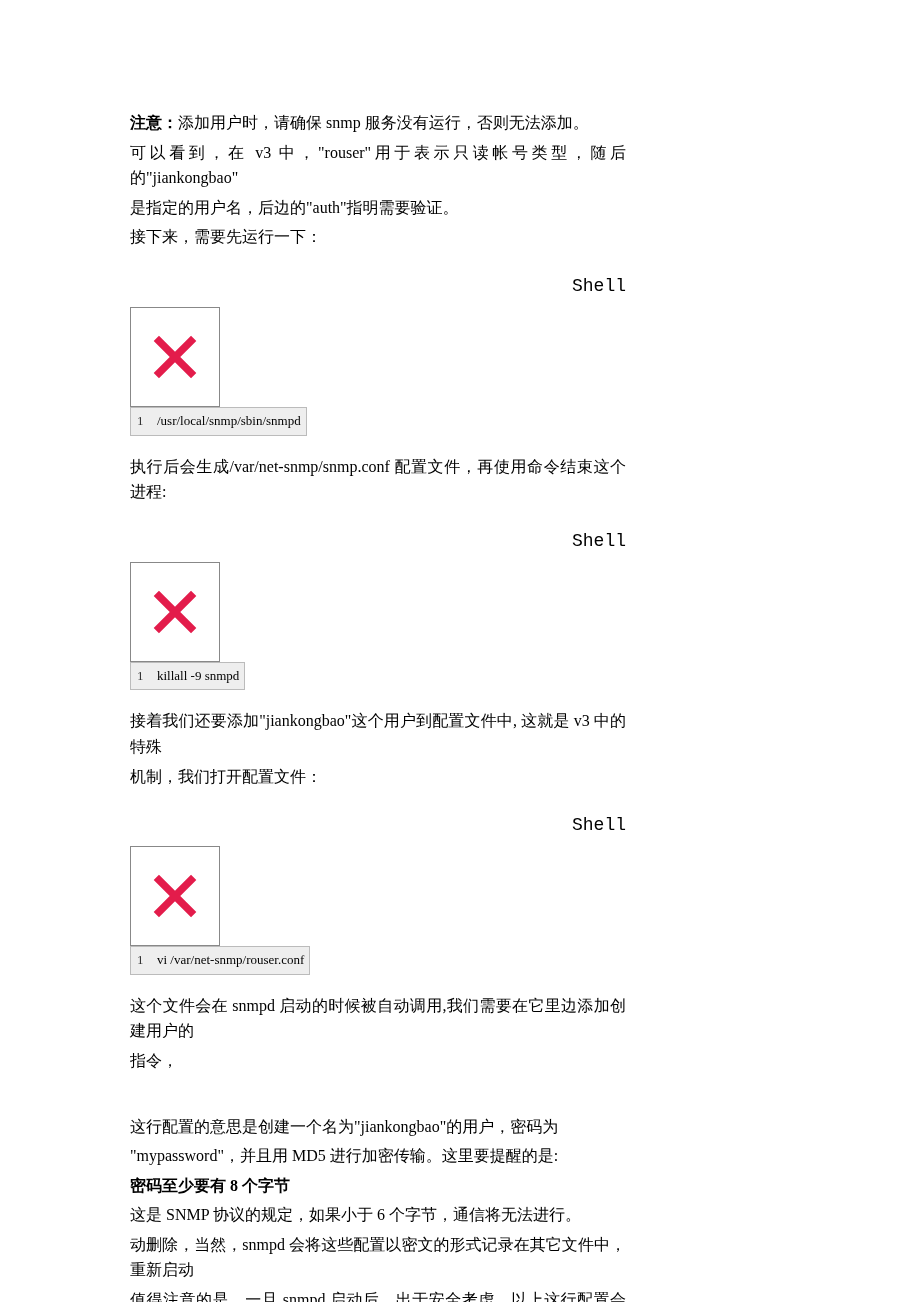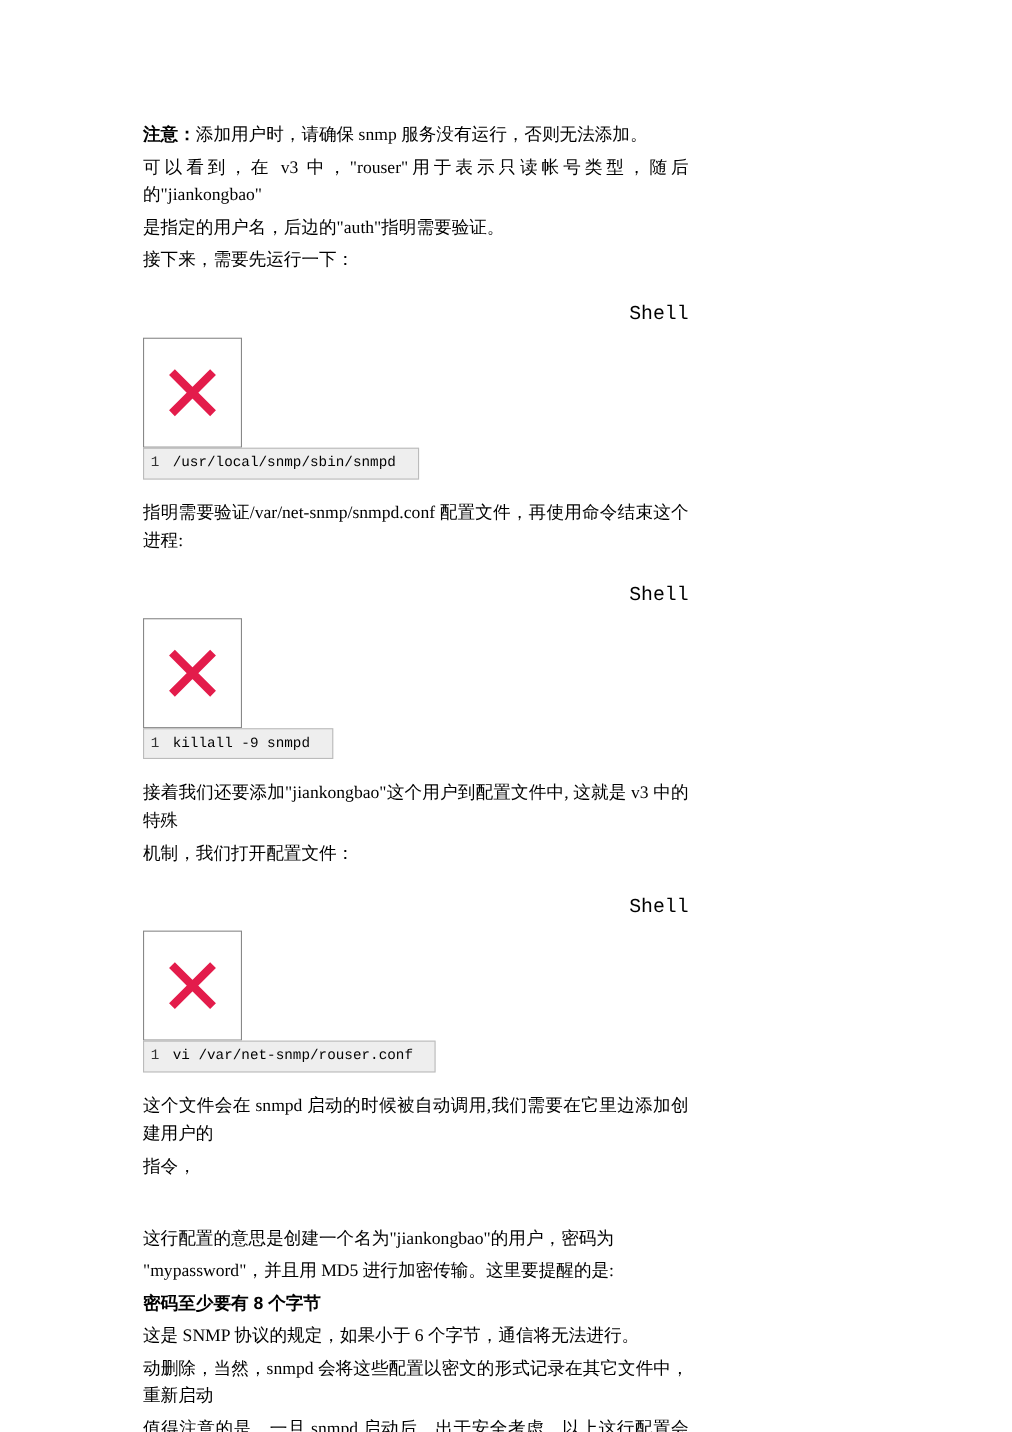"1 /usr/local/snmp/sbin/snmpd" .code-block { font-family: Liberation Mono, monospace -> Liberation Serif, serif; padding: 3px 20px 3px 6px -> 3px 5px 3px 6px }
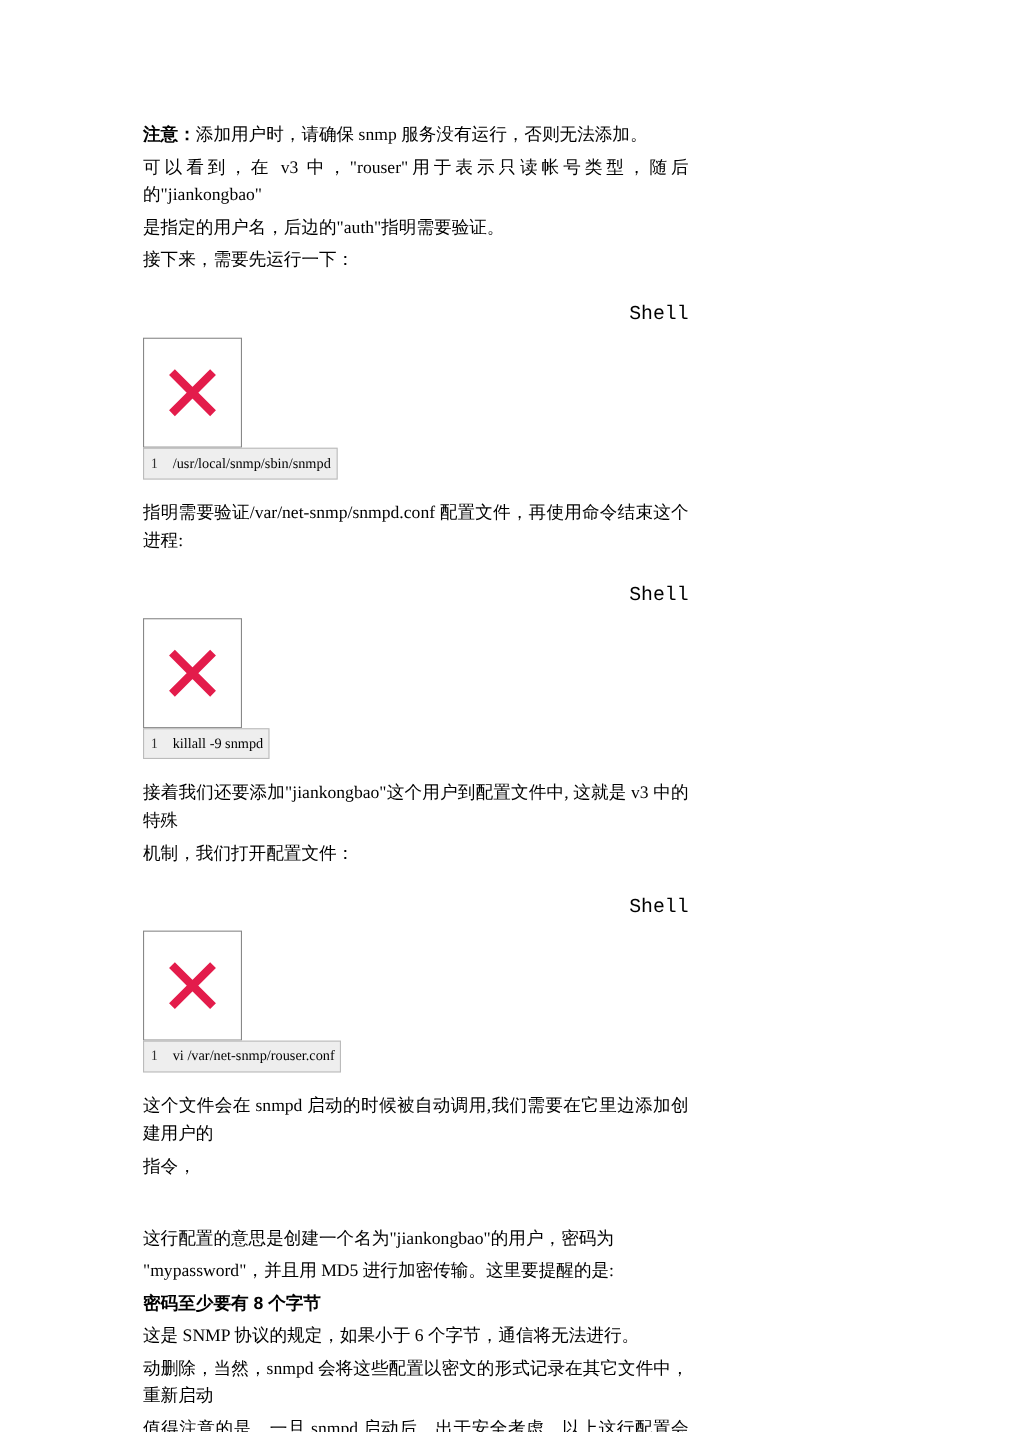"指明需要验证/var/net-snmp/snmpd.conf" p { text: 指明需要验证/var/net-snmp/snmpd.conf -> 执行后会生成/var/net-snmp/snmp.conf }
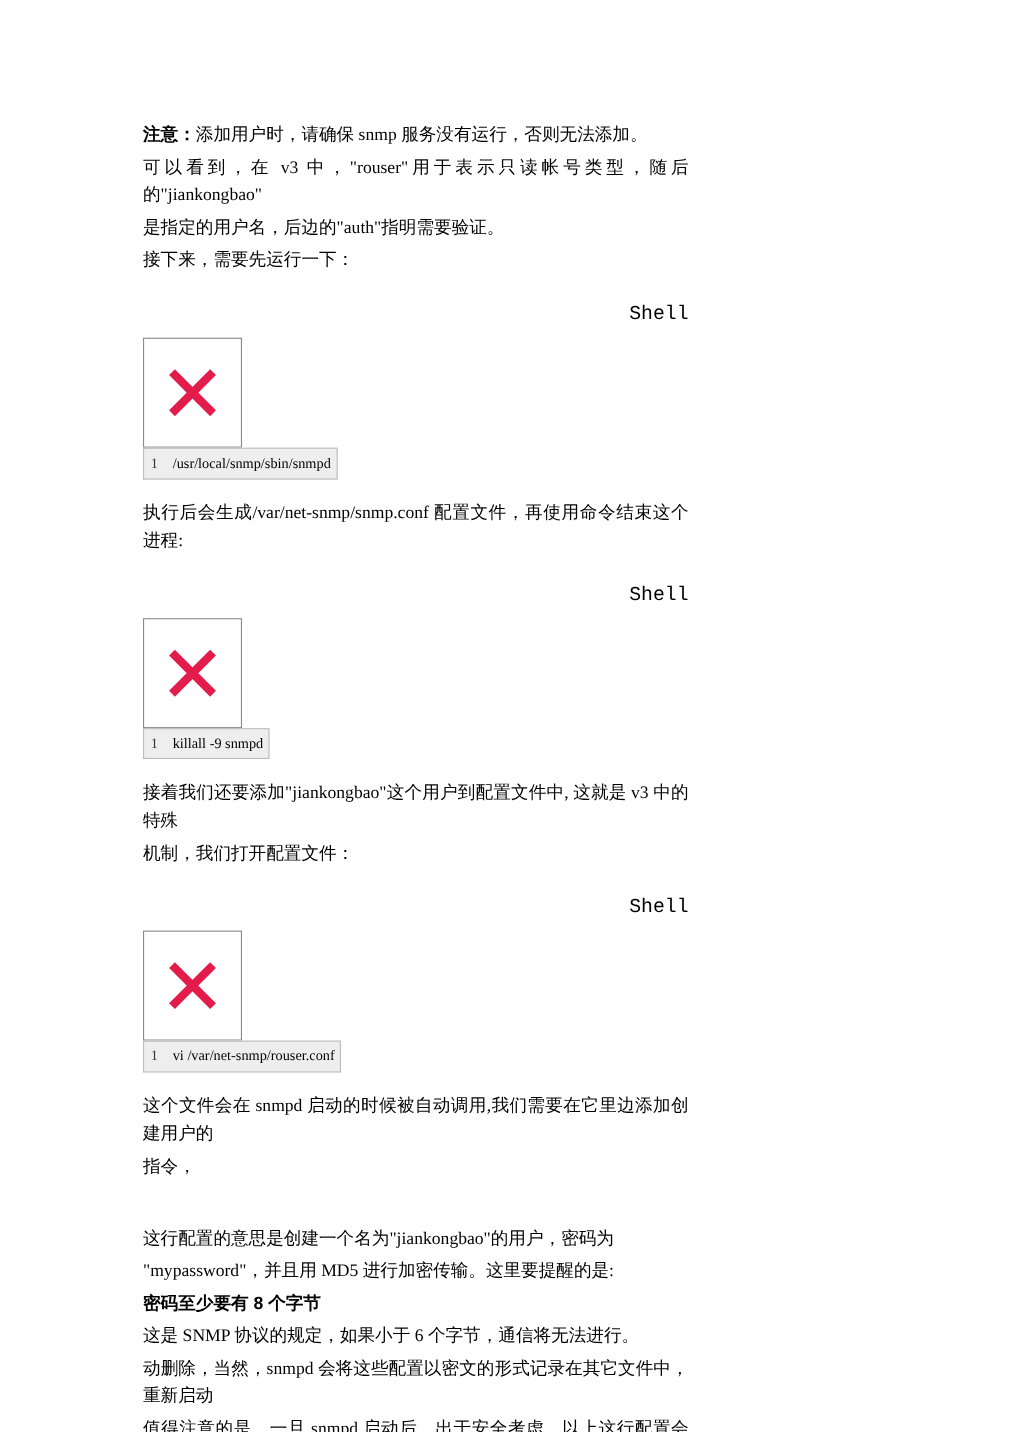"密码至少要有 8 个字节" .sans-bold { font-family: Liberation Sans, sans-serif -> Liberation Serif, serif }
